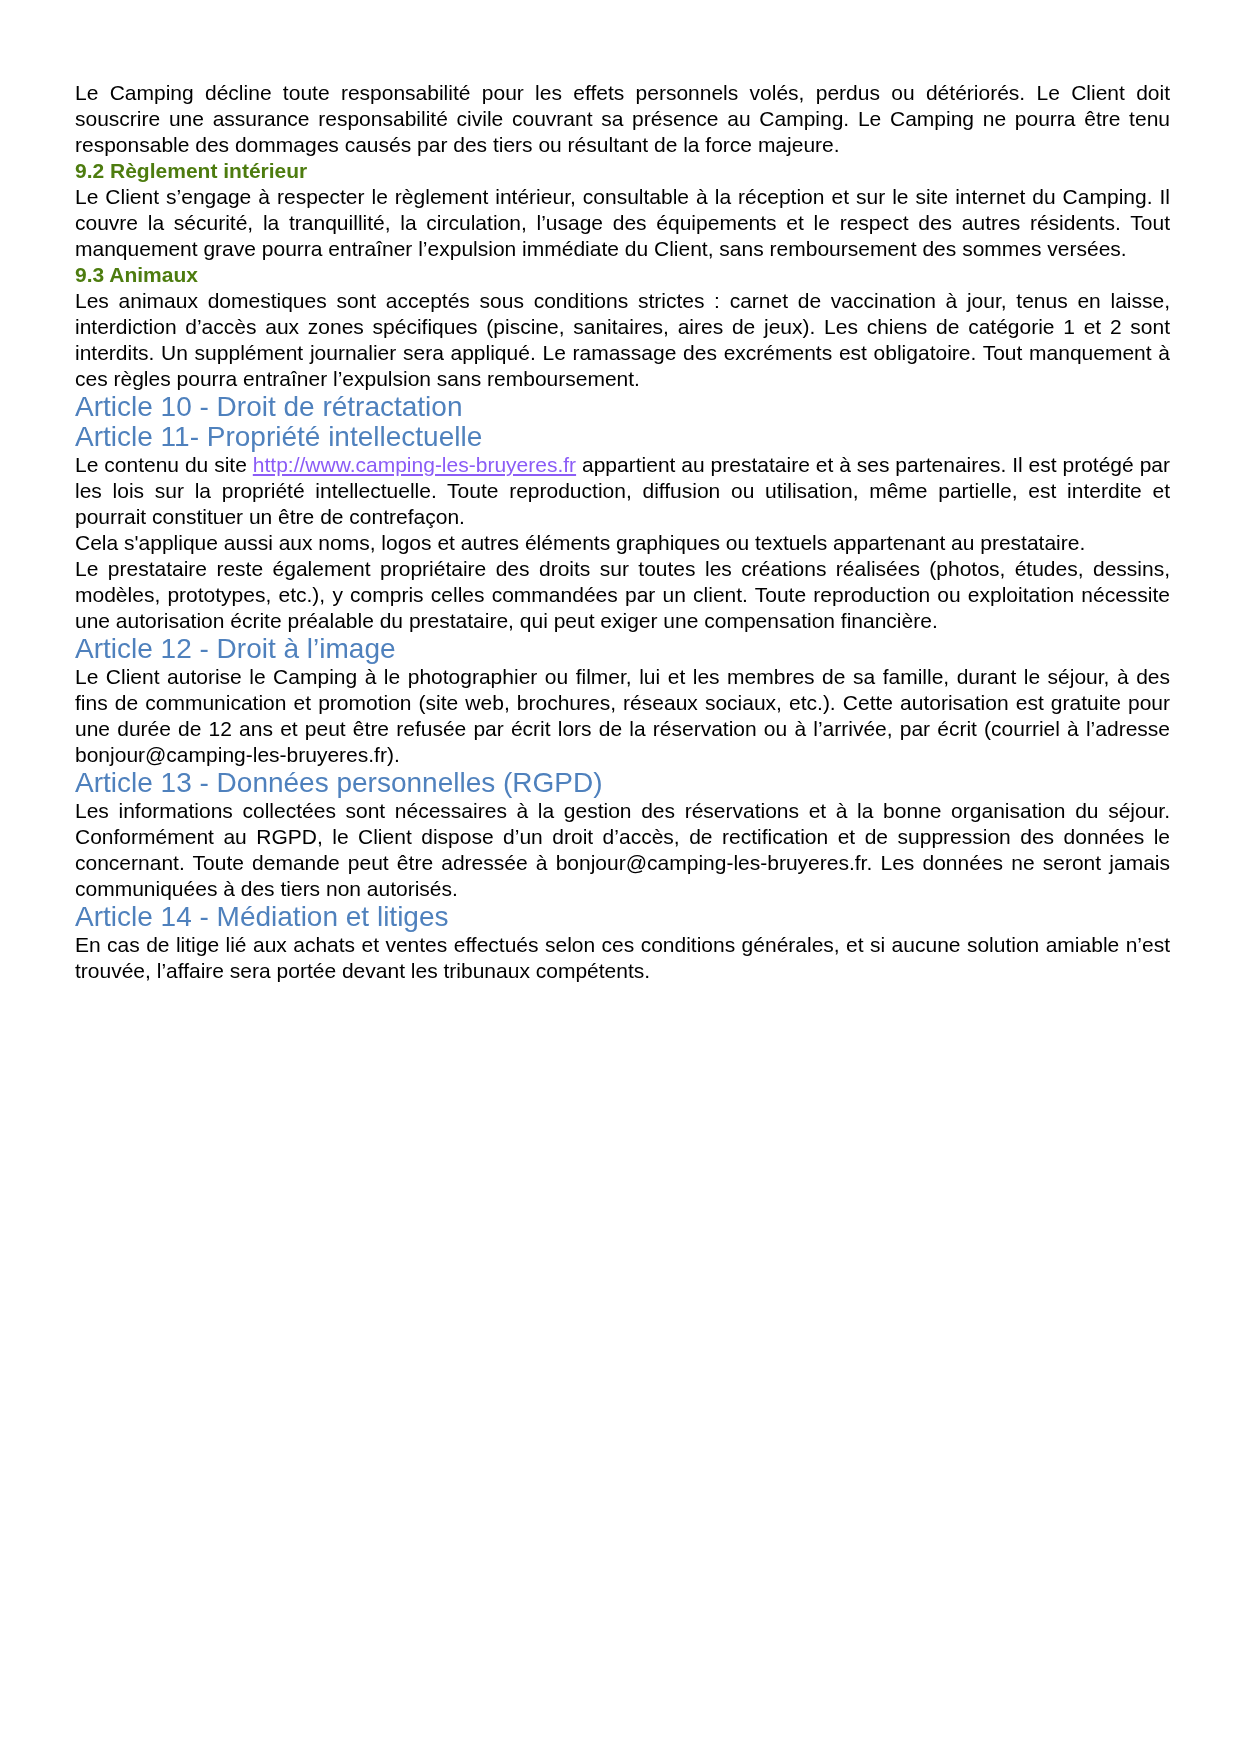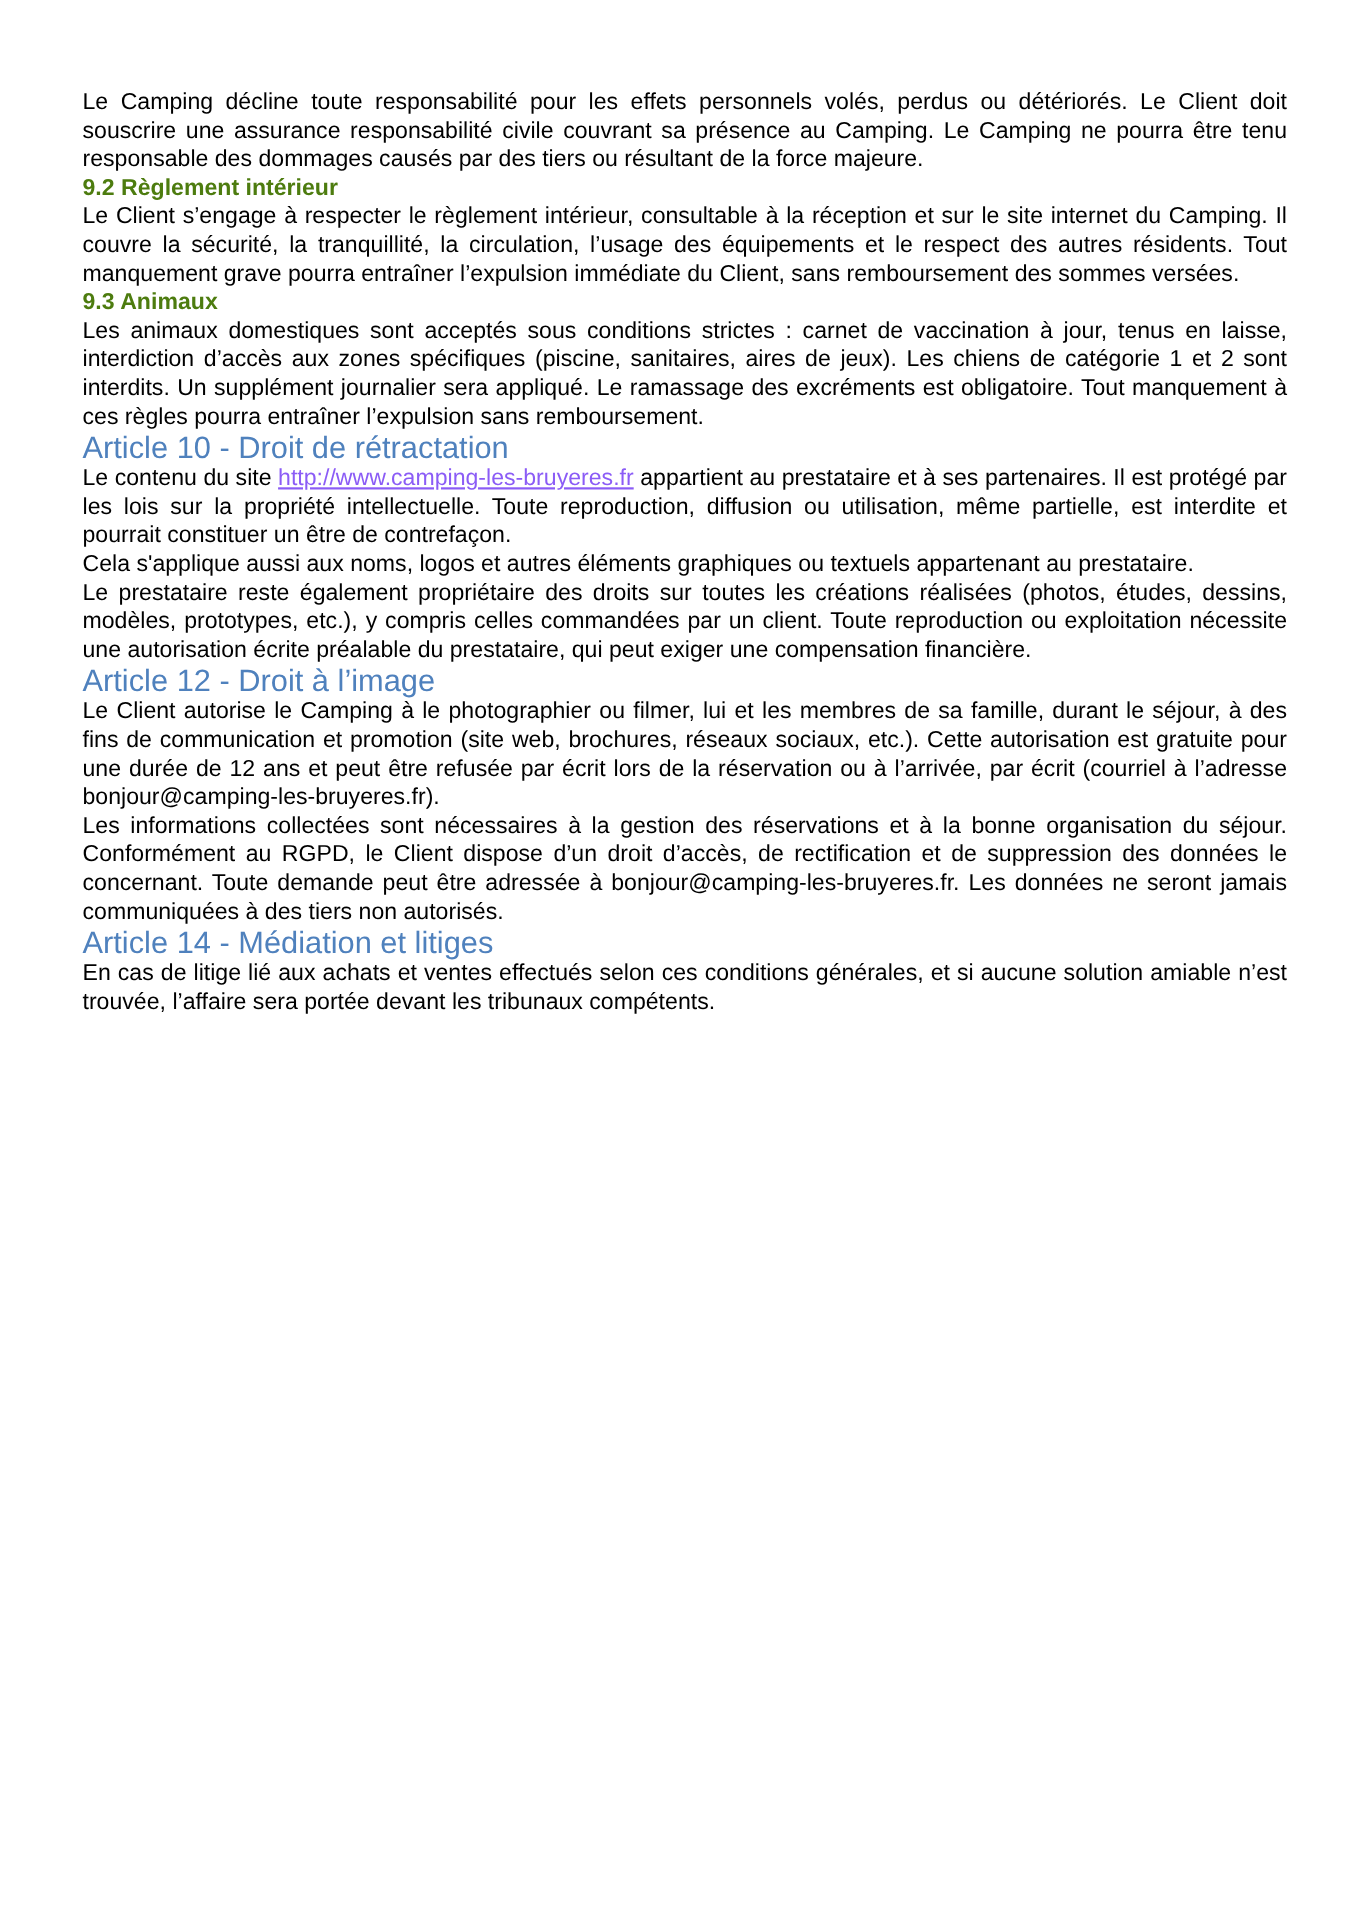"Article 11- Propriété intellectuelle" p.h-article { html: none -> <p><span>Article 11- Propriété intellectuelle</span></p> }
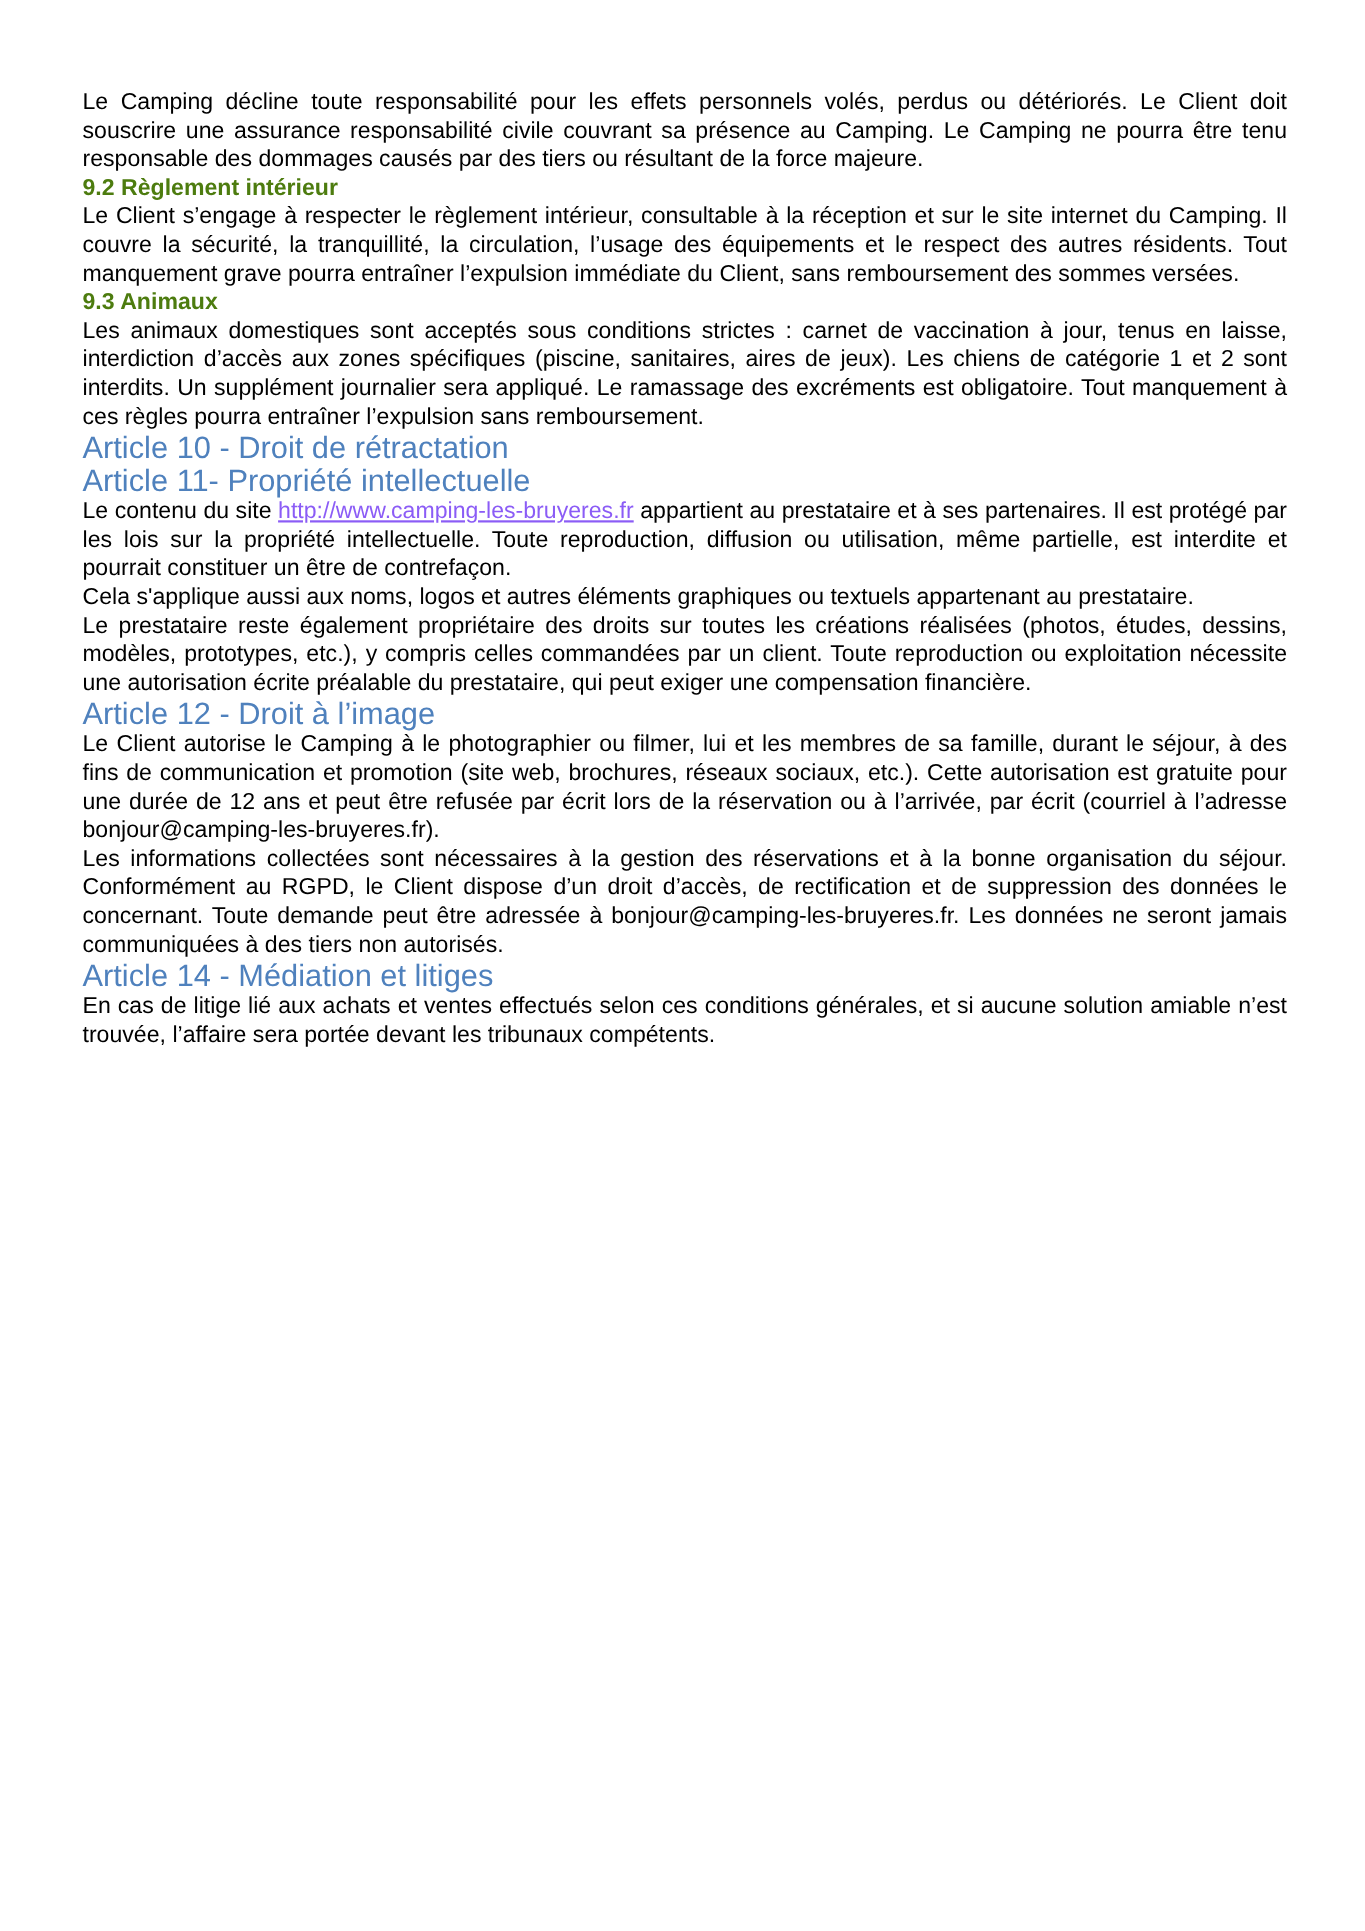"Article 13 - Données personnelles" p.h-article { html: none -> <p><span>Article 13 - Données personnelles (RGPD)</span></p> }
